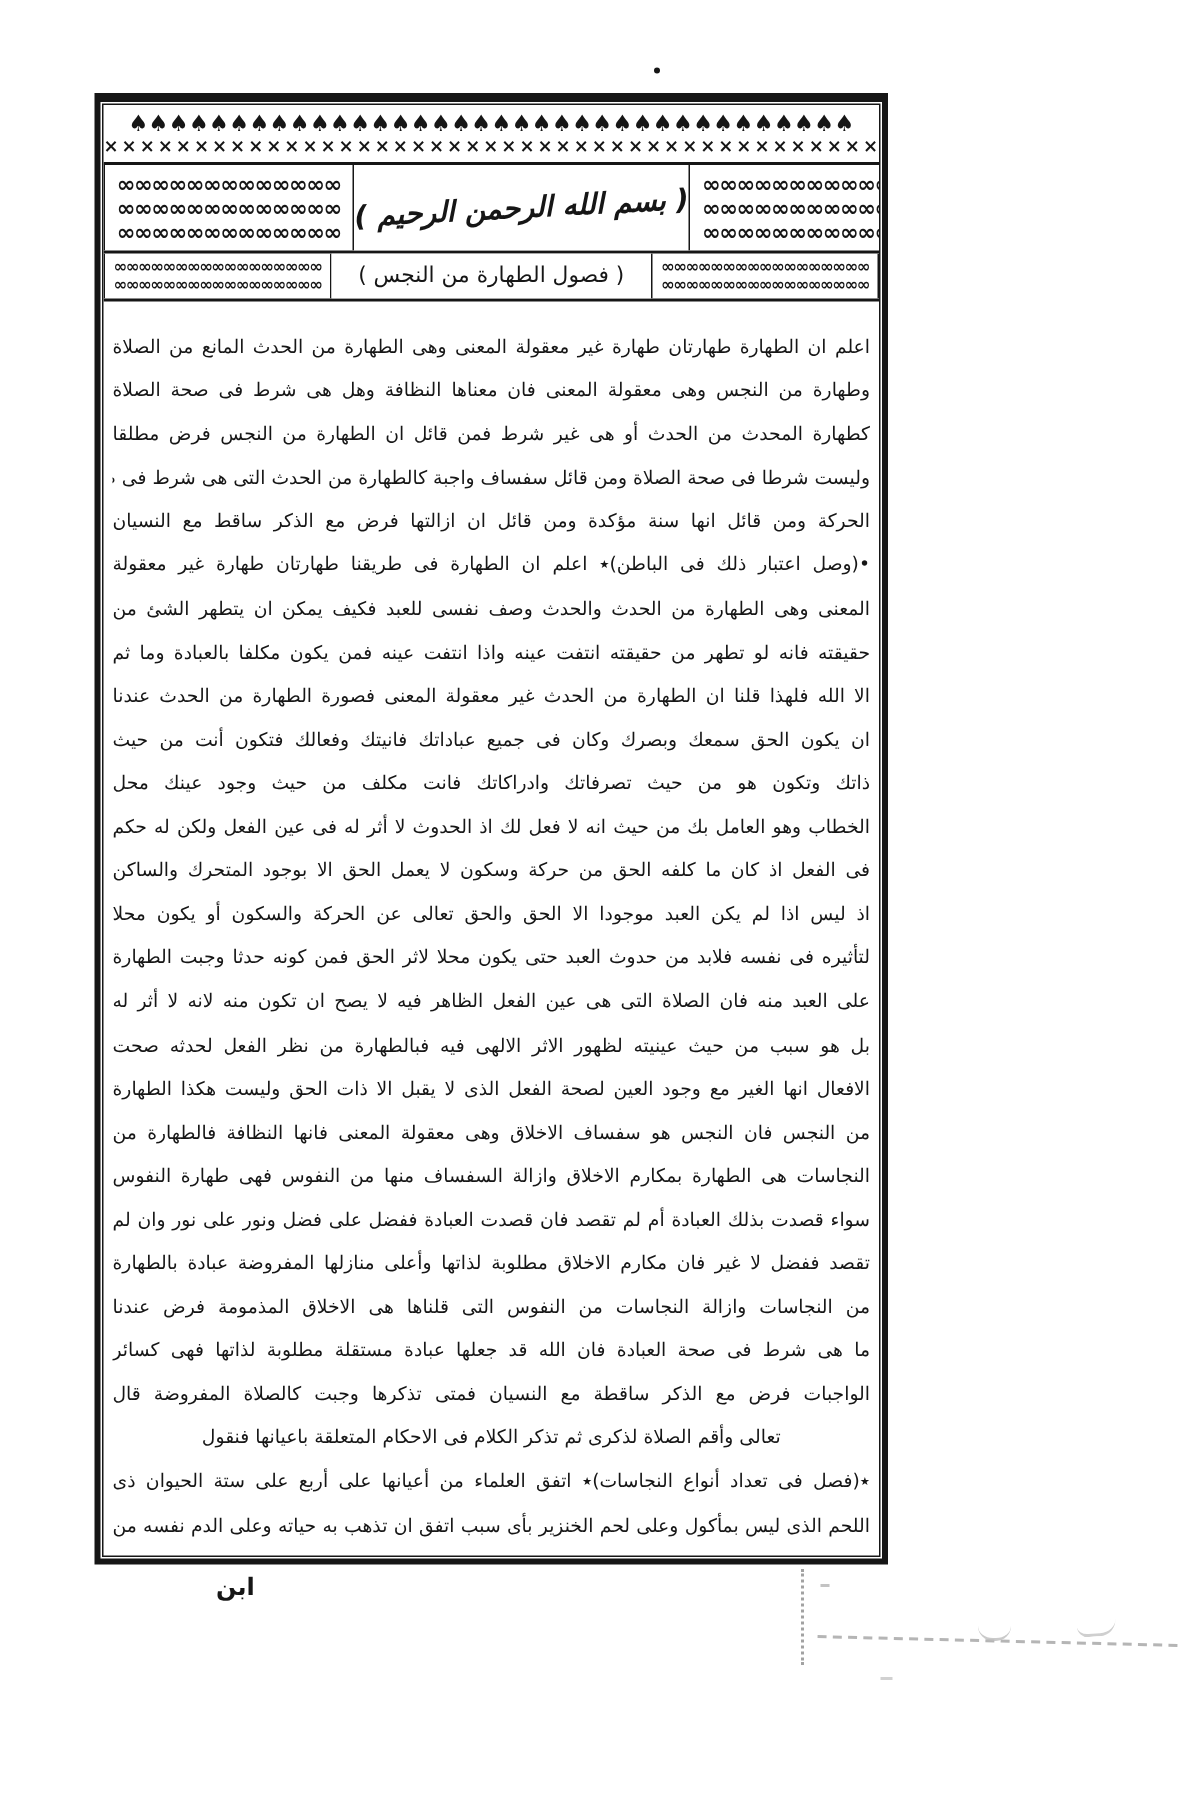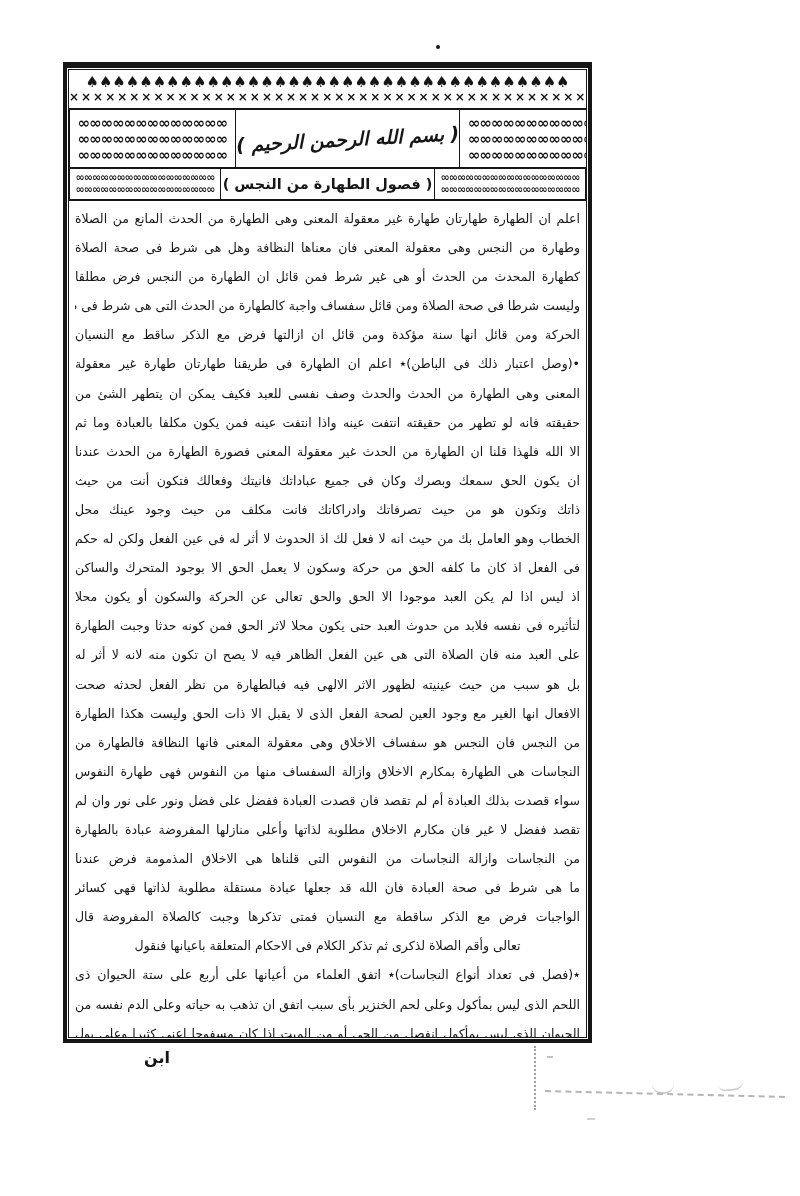"( فصول الطهارة من النجس" .section-text { font-weight: bold -> normal }
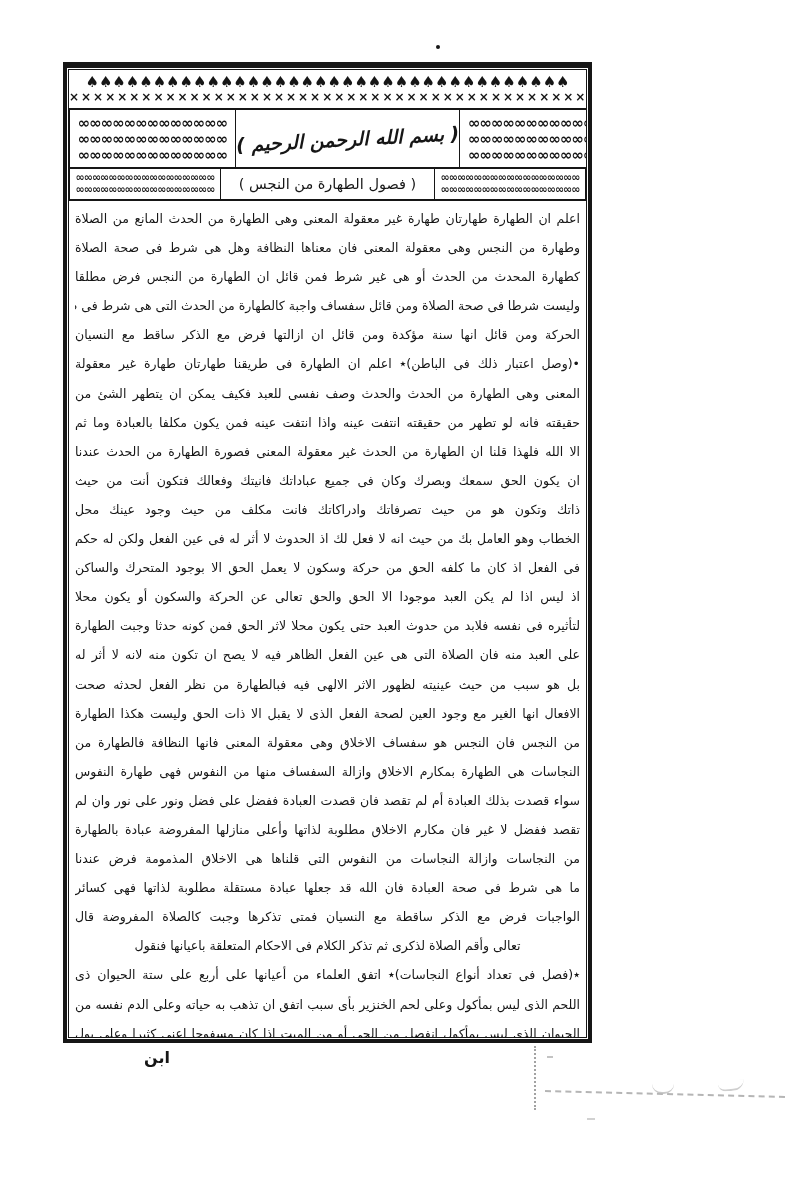"اعلم ان الطهارة طهارتان طهارة" .text-block { margin-top: none -> 12px }
